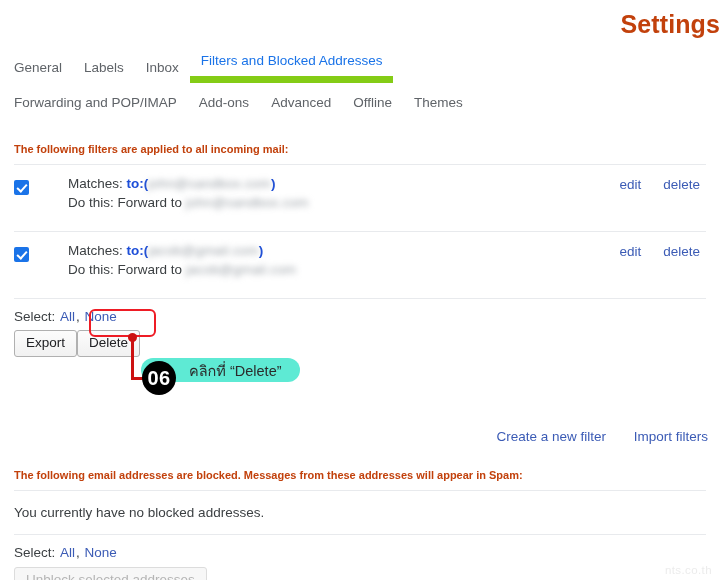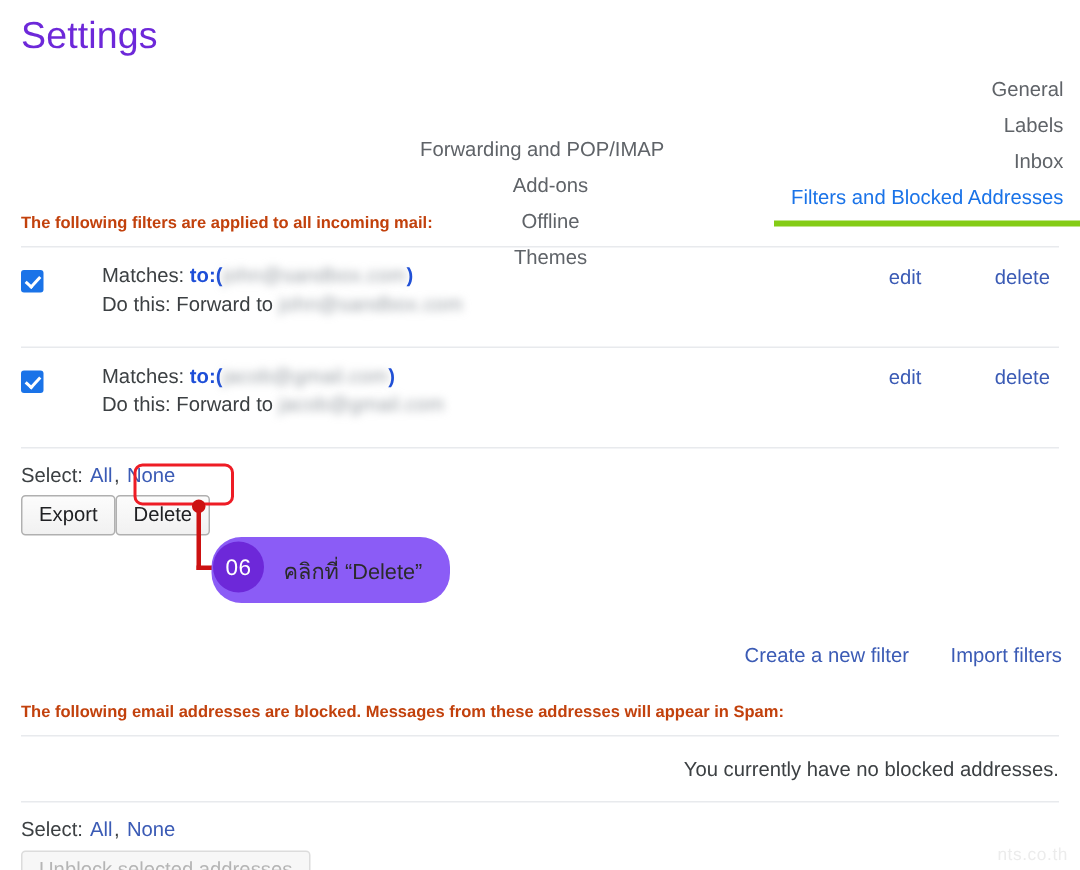"Settings" .page-title { color: #6d28d9 -> #c2410c; font-weight: 400 -> 700; text-align: none -> right }
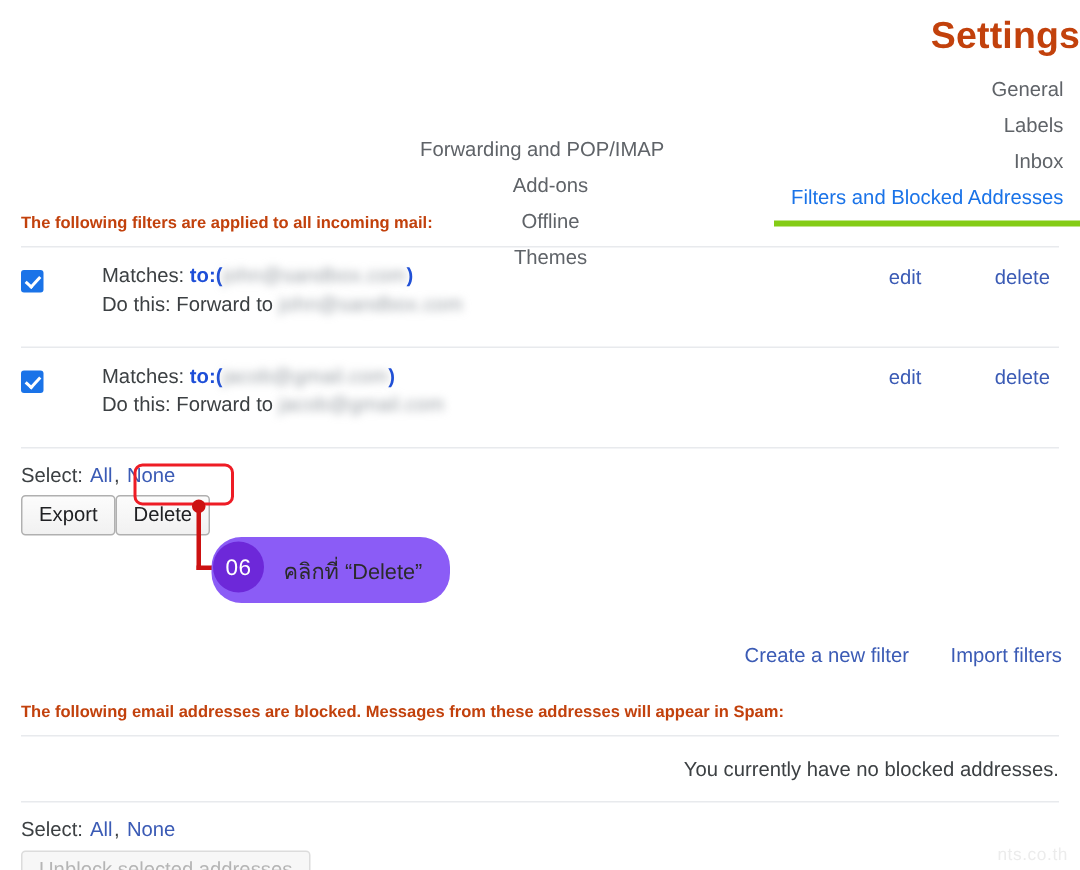"General" .tabrow { flex-direction: column -> none }
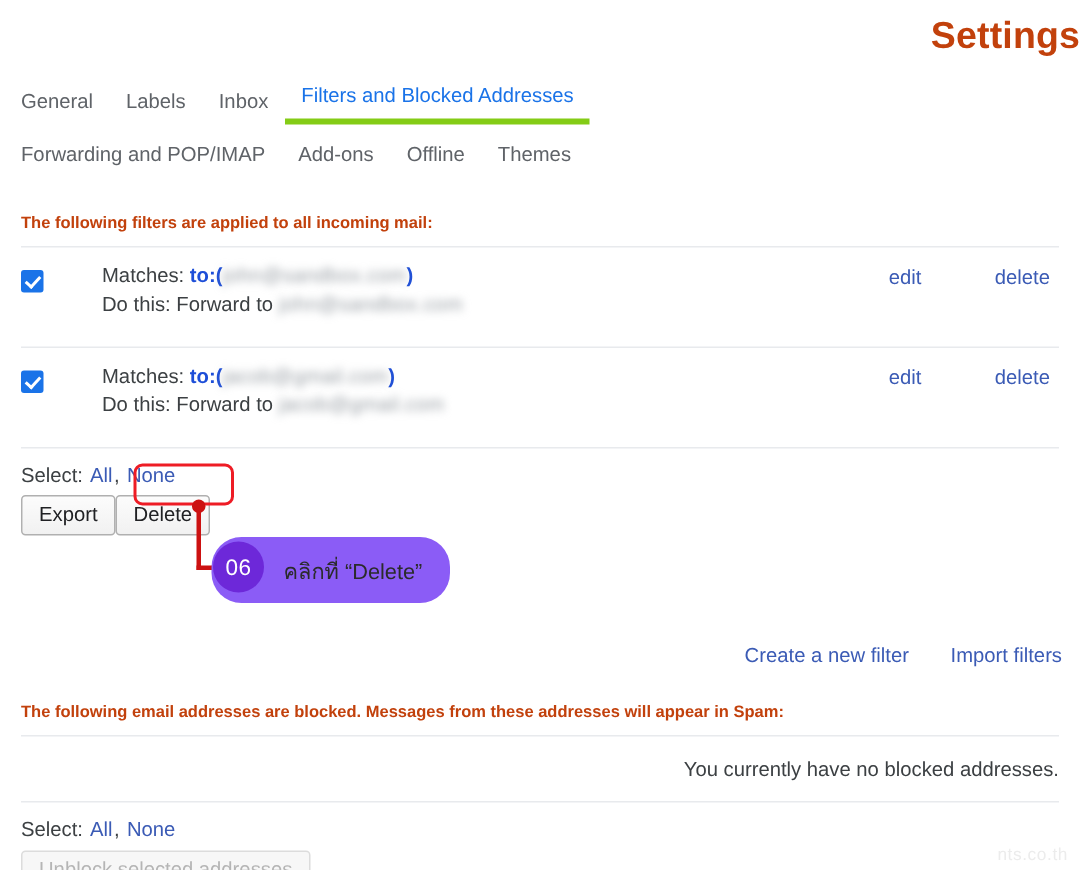"Filters and Blocked Addresses" .tab.active { border-bottom: 4px solid #84cc16 -> 7px solid #84cc16 }
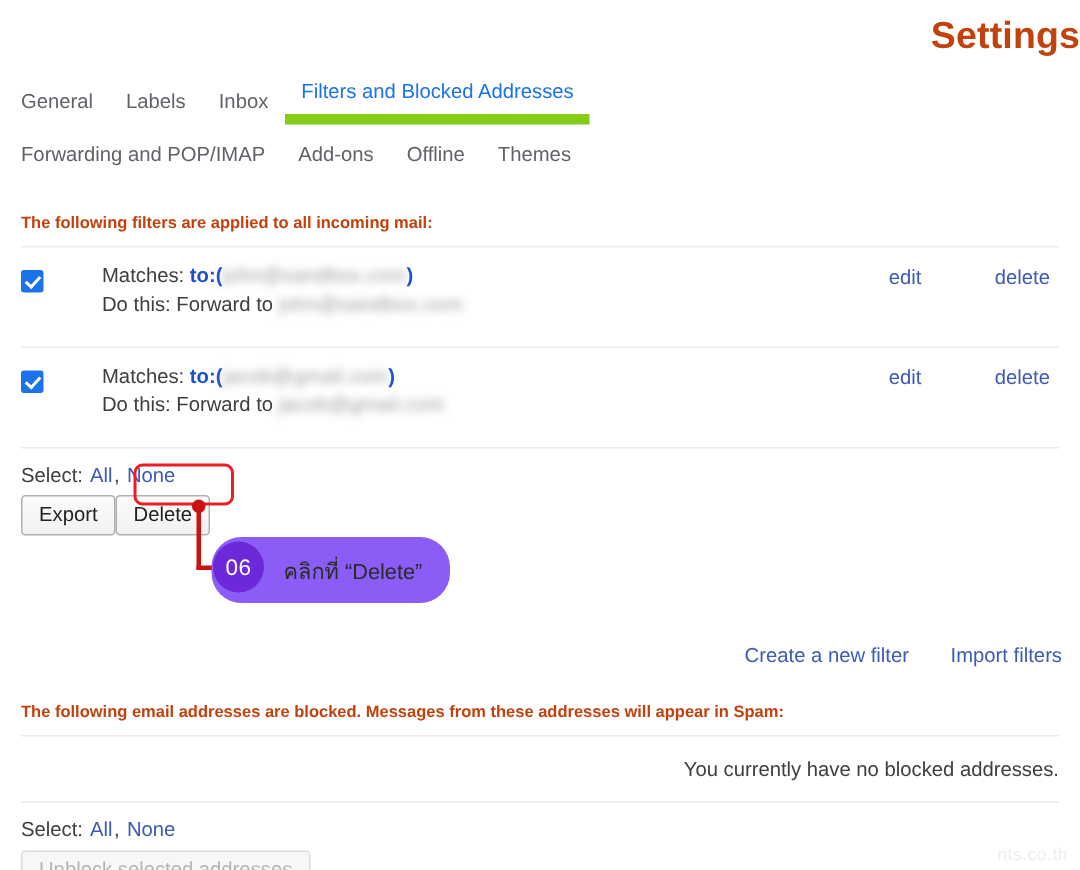"Advanced" div.tab { html: none -> <div>Advanced</div> }
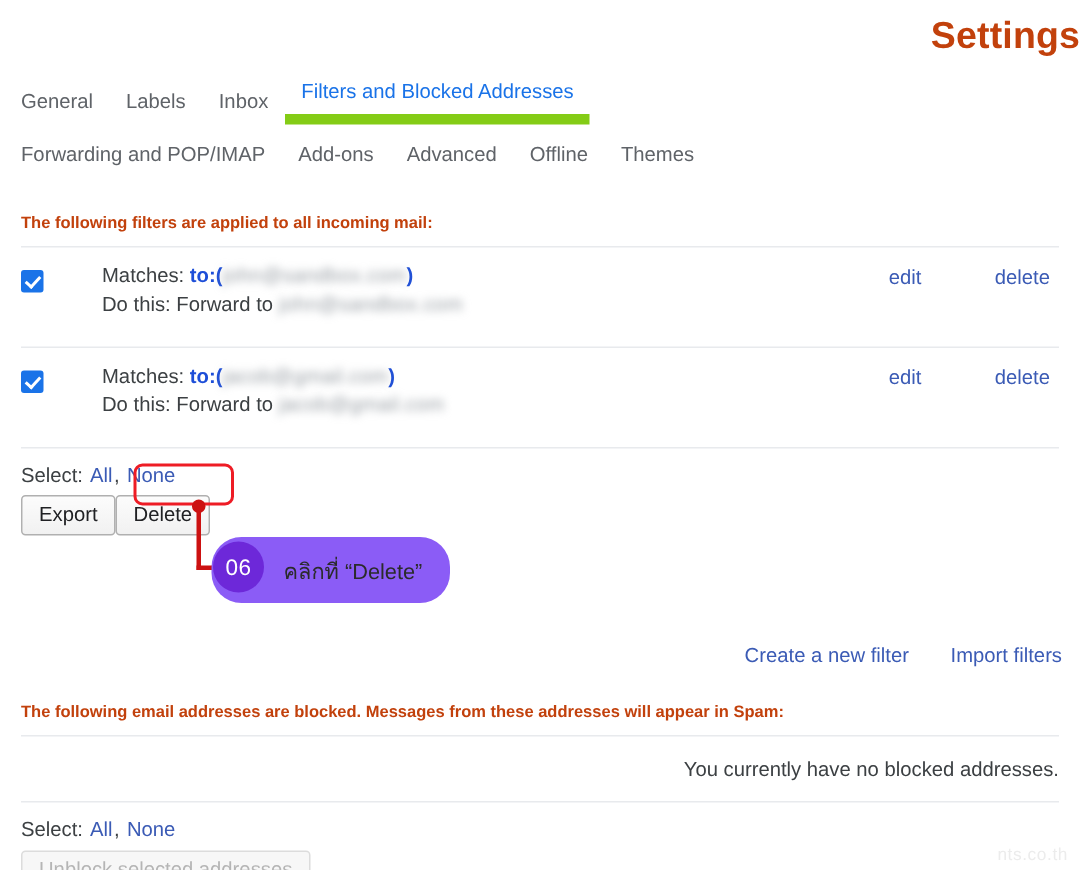"edit" .link { margin-left: 27px -> none }
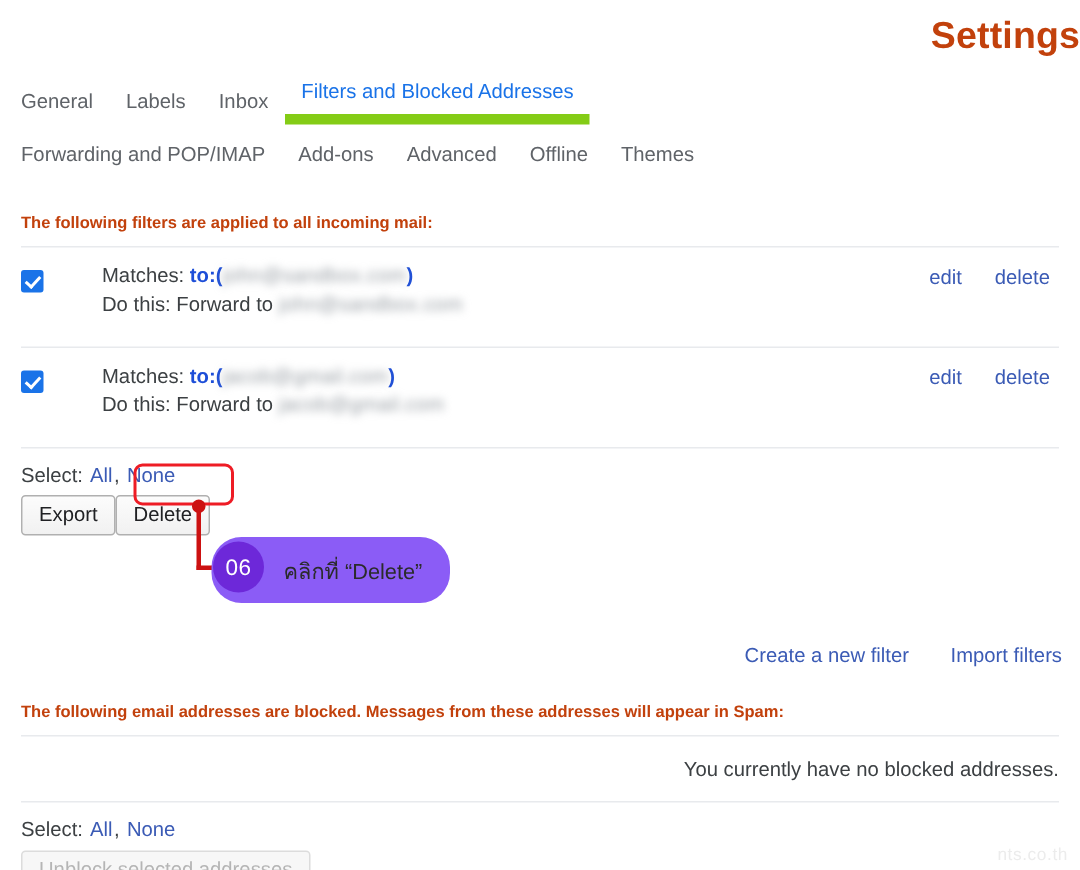"06" .ann-badge { background: #6d28d9 -> #000000; font-size: 15px -> 20px; font-weight: normal -> bold }
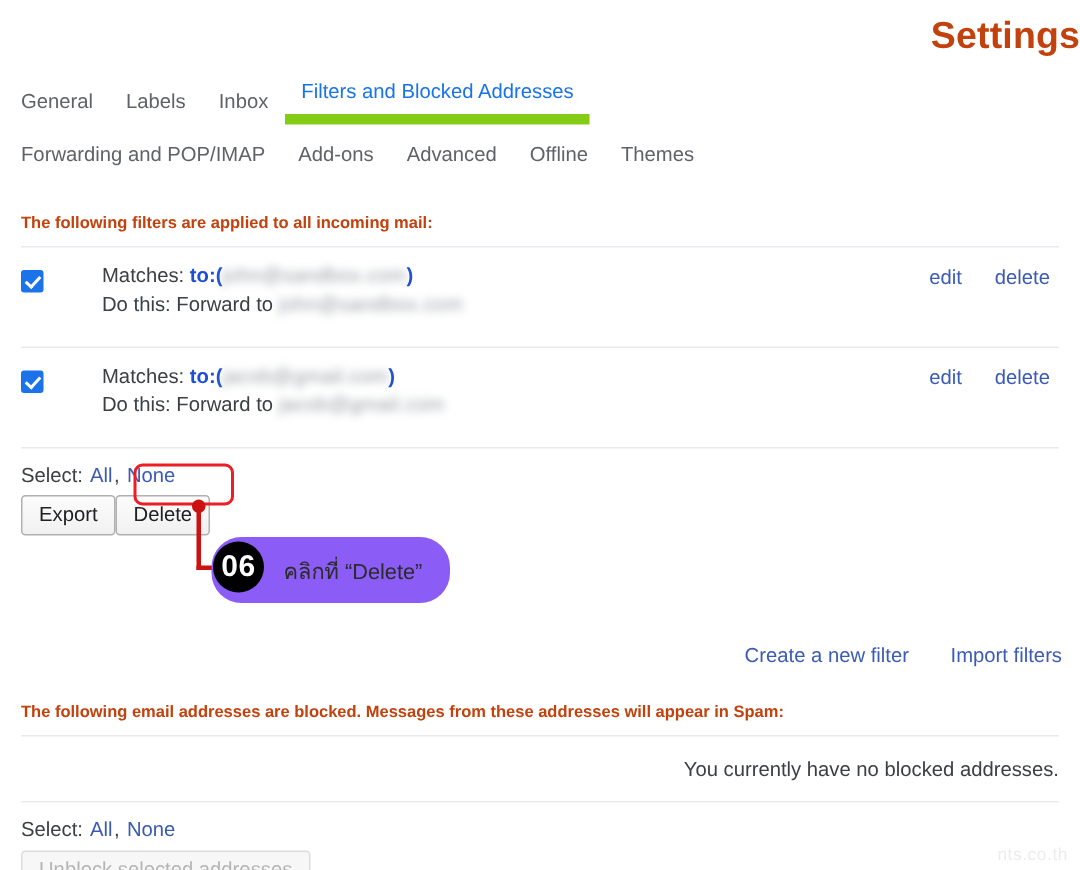"คลิกที่ “Delete”" .ann-pill { background: #8b5cf6 -> #5eead4; height: 44px -> 24px }
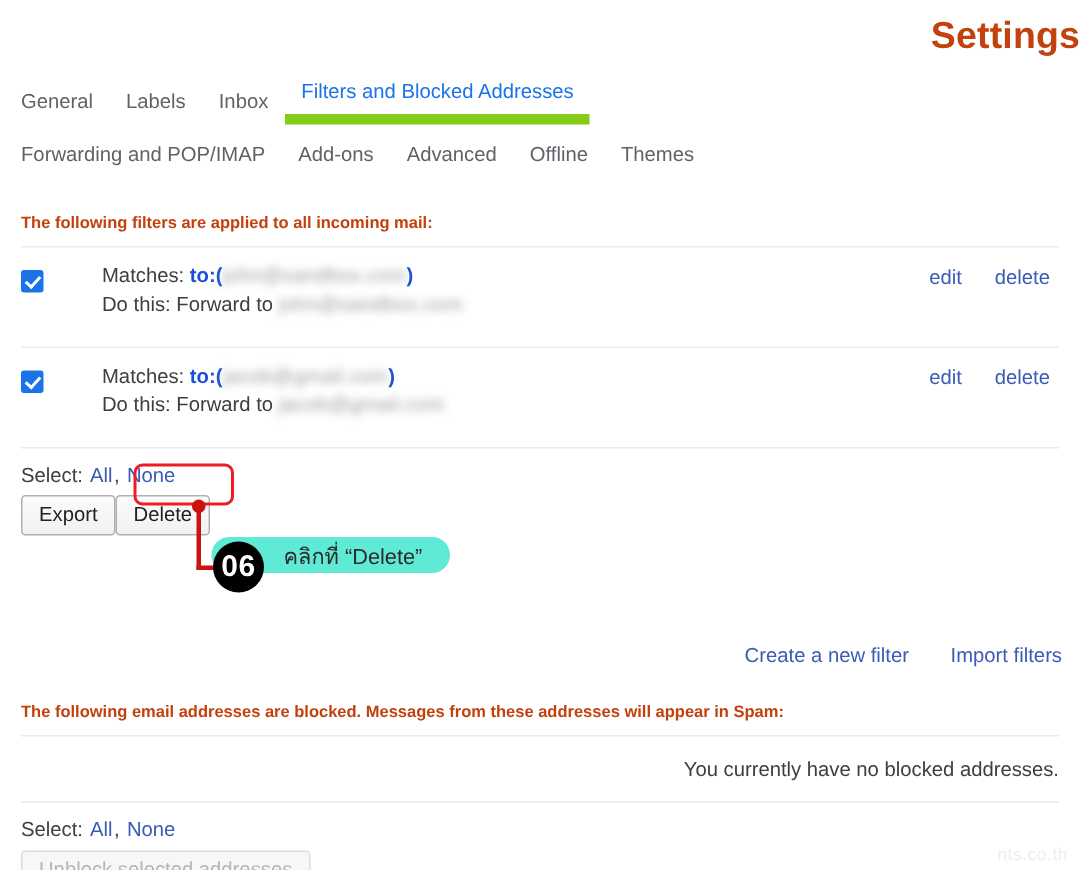"You currently have no blocked" .plain-text { text-align: right -> none }
